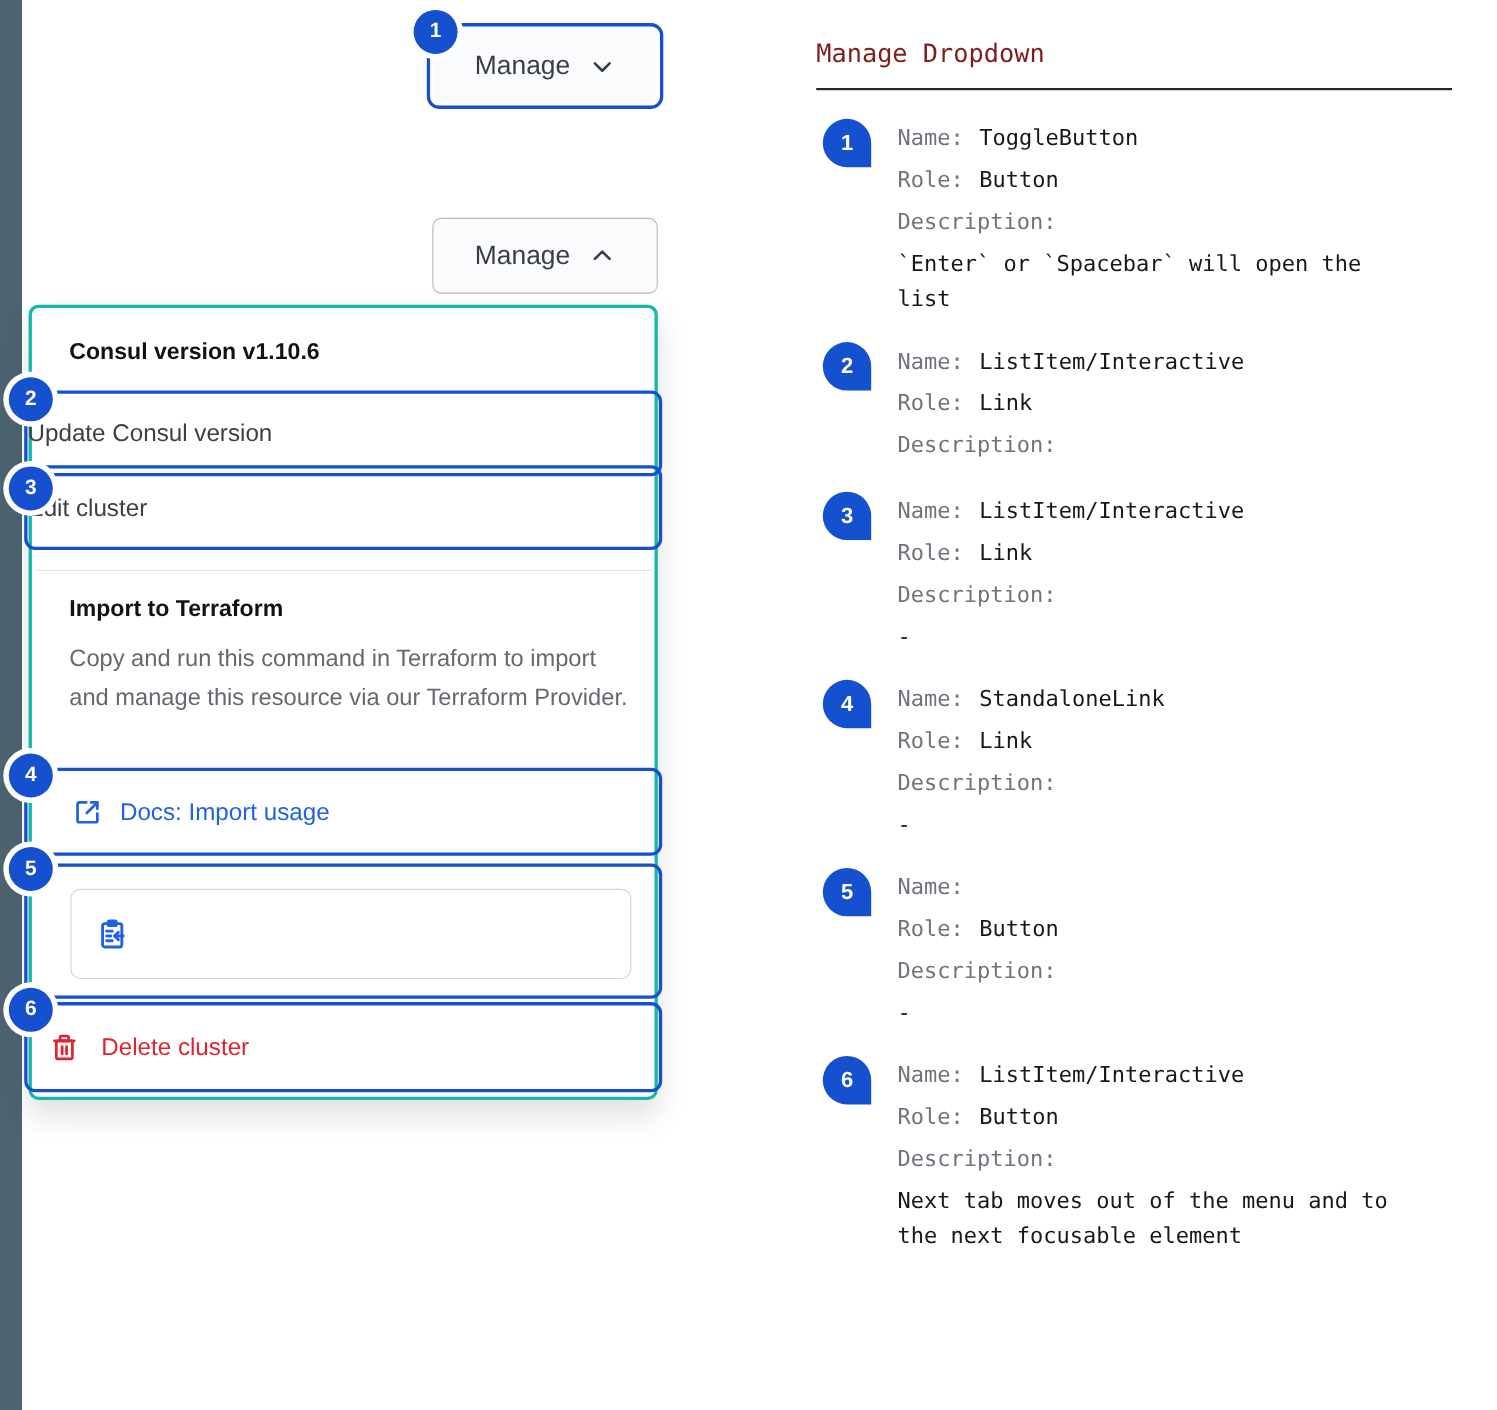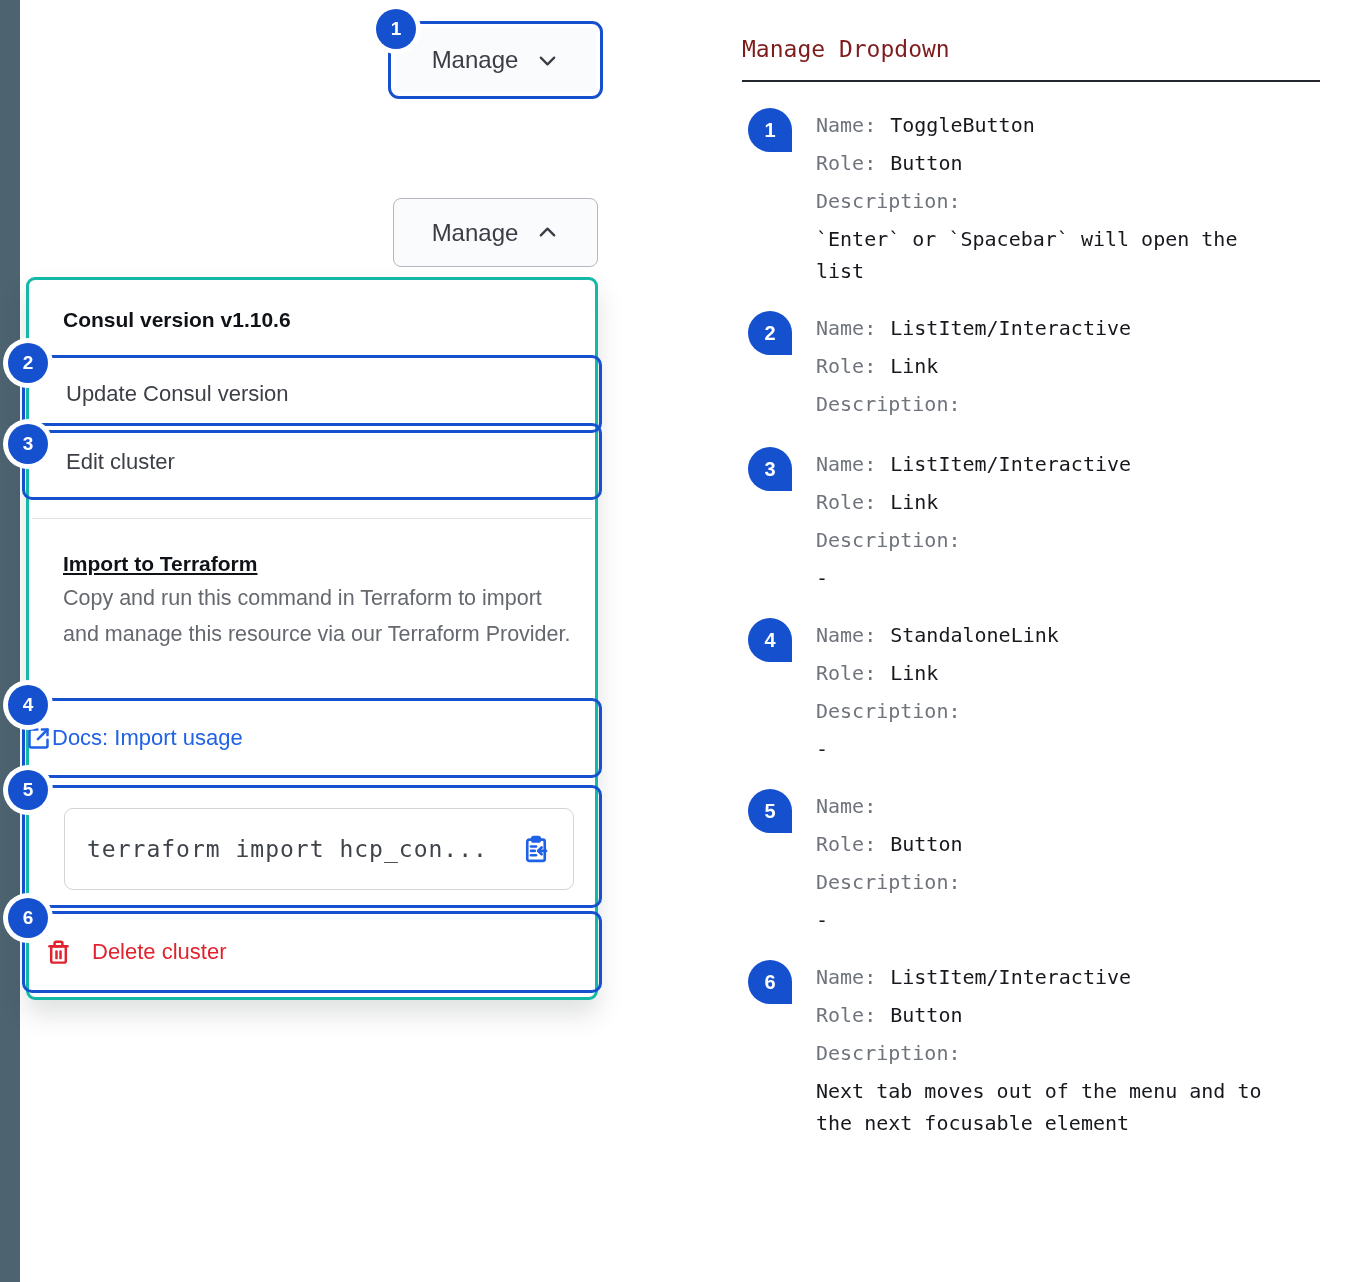"Update Consul version" .item-label { padding-left: 41px -> none }
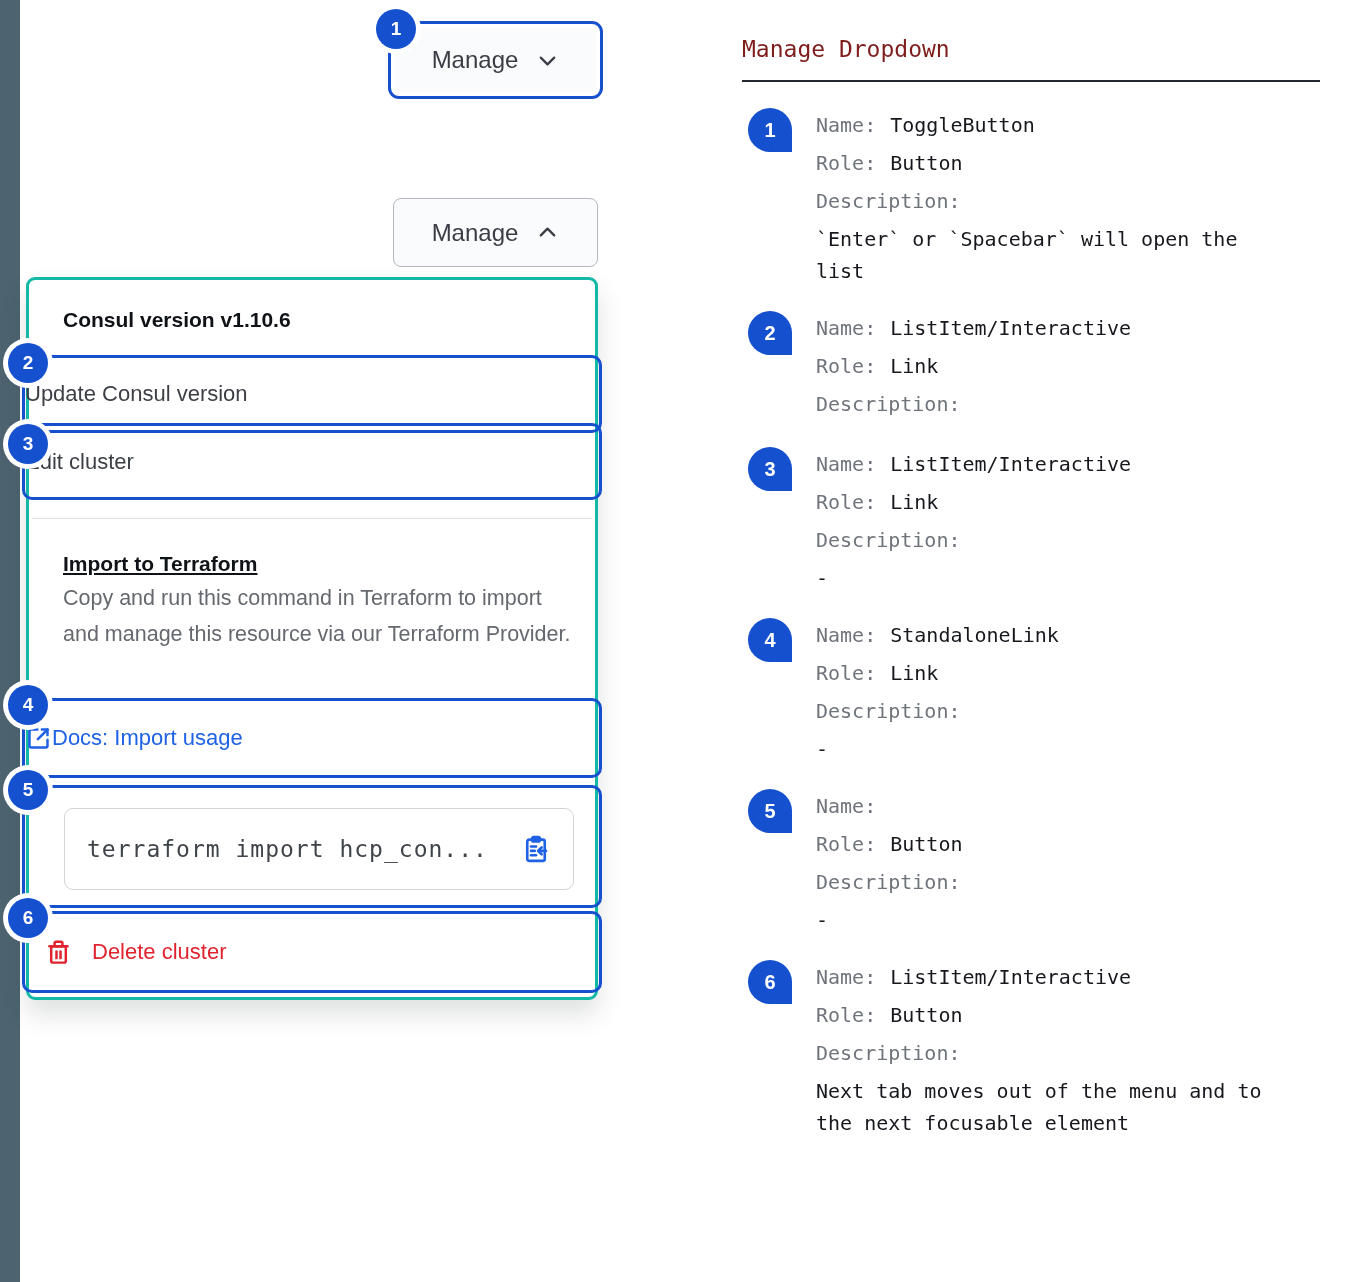"Import to Terraform" .tf-title { text-decoration: underline -> none; top: 272px -> 262px }
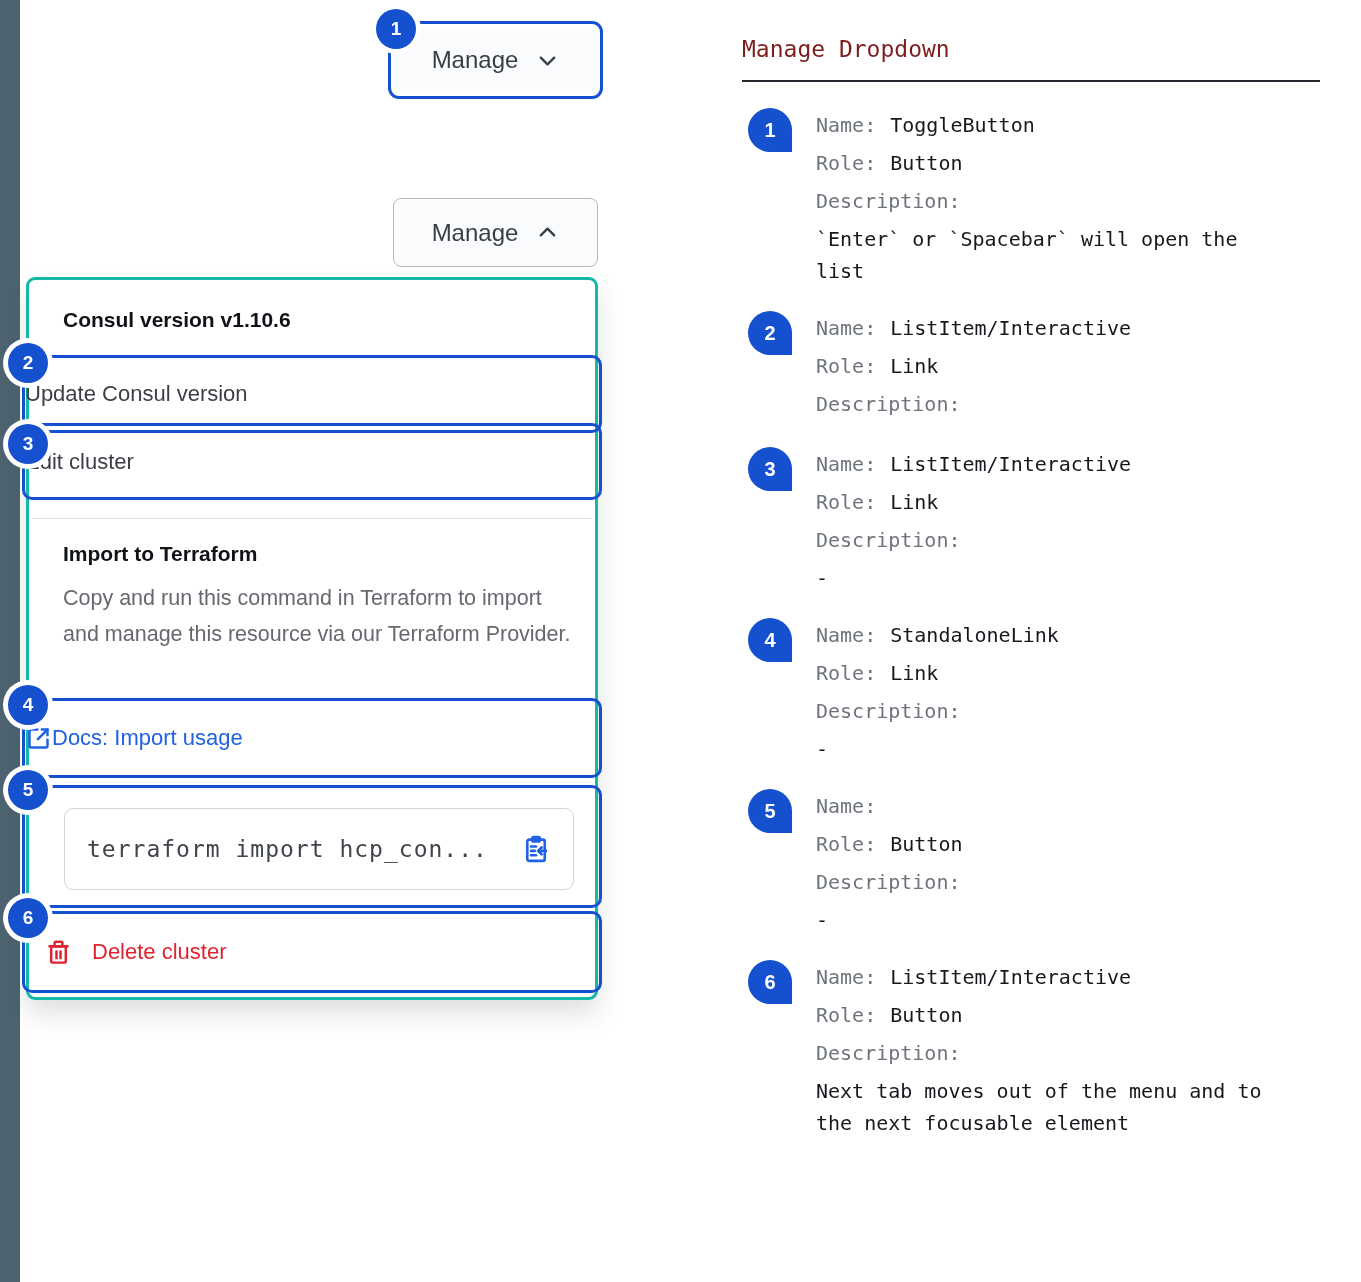"Docs: Import usage" .link-row { gap: none -> 16px; padding-left: none -> 41px }
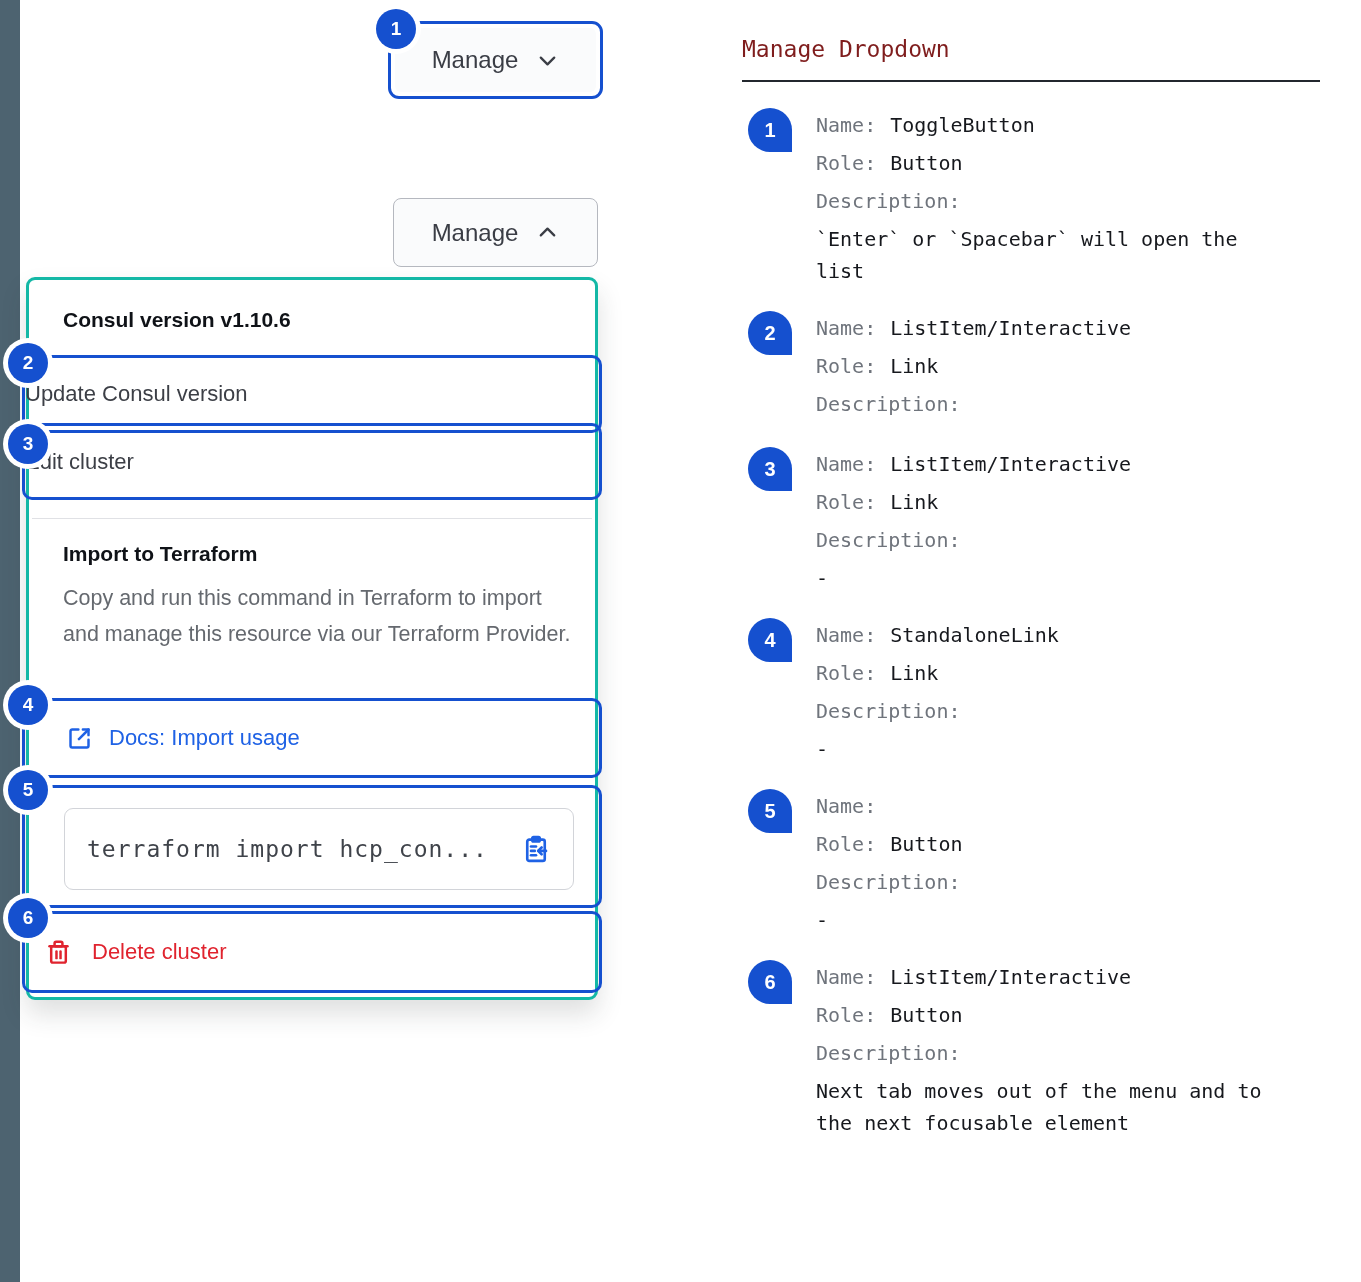"terraform import hcp_con..." span.code-text { html: <span>terraform import hcp_con...</span> -> none }
